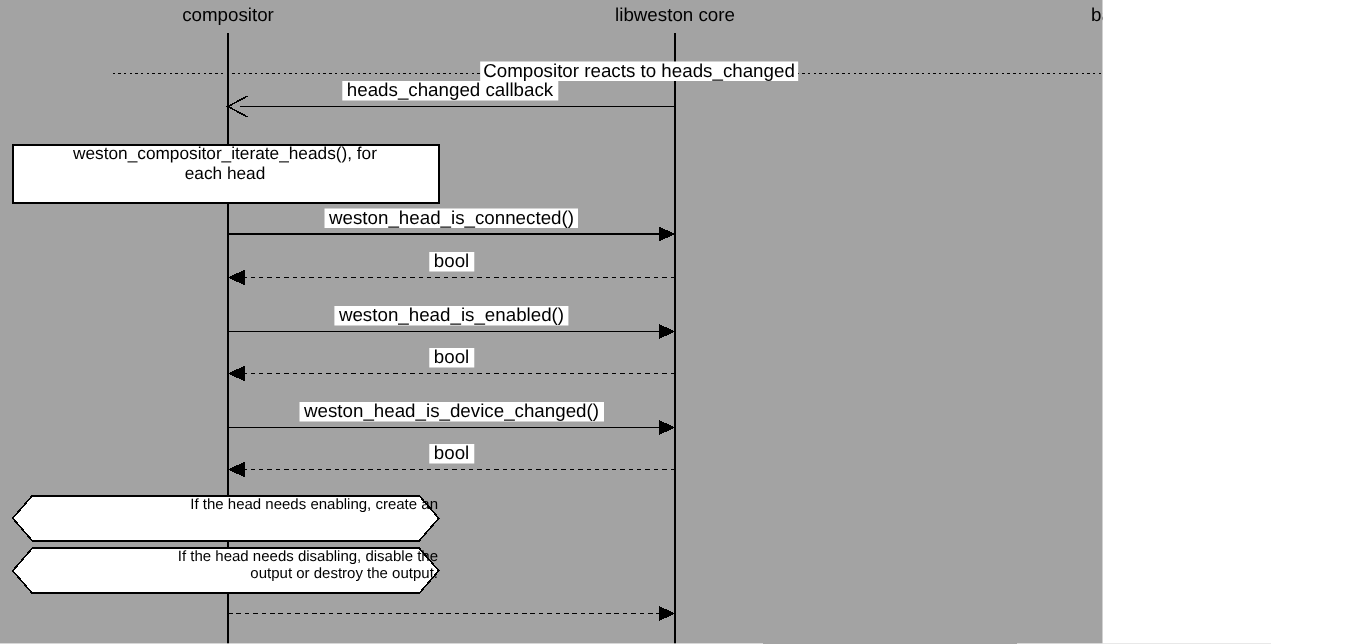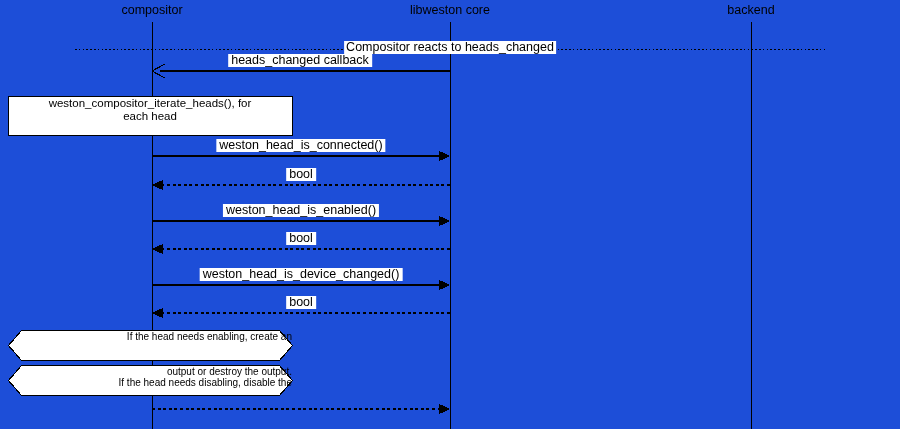"compositor" #diagram-root { background: #1d4ed8 -> #a3a3a3; width: 900px -> 735px }
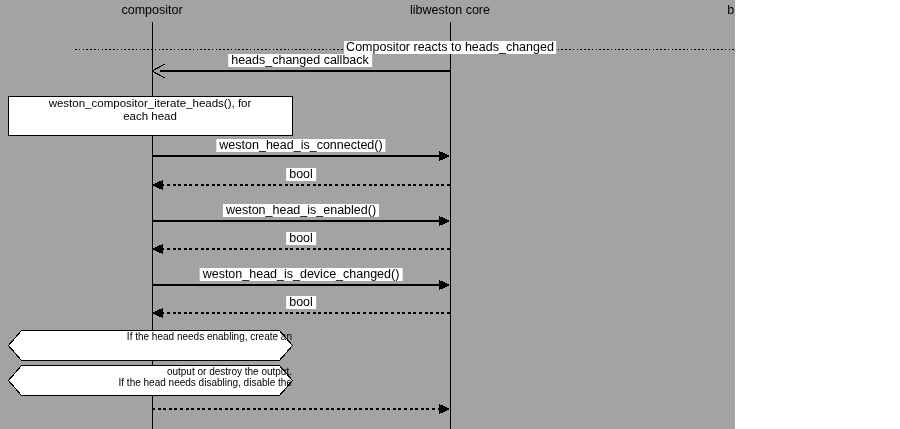"Compositor reacts to heads_changed" div.lbl { left: 450px -> 426px }
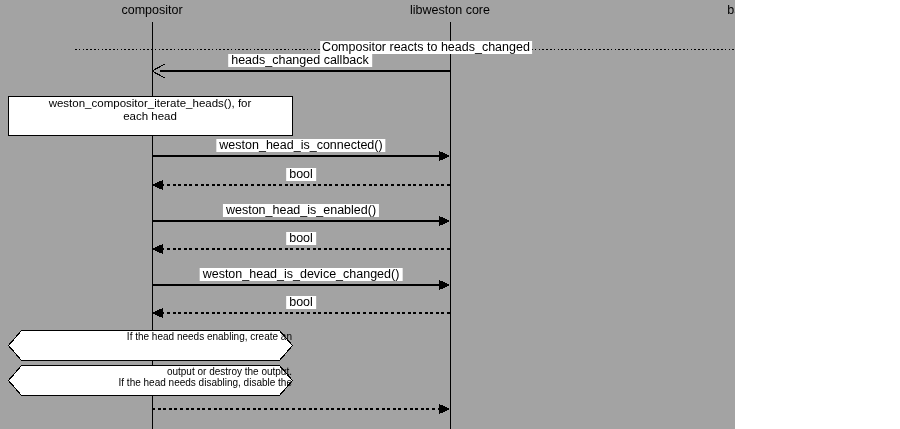"output or destroy the output." div { order: before "If the head needs disabling," -> after "If the head needs disabling," }
